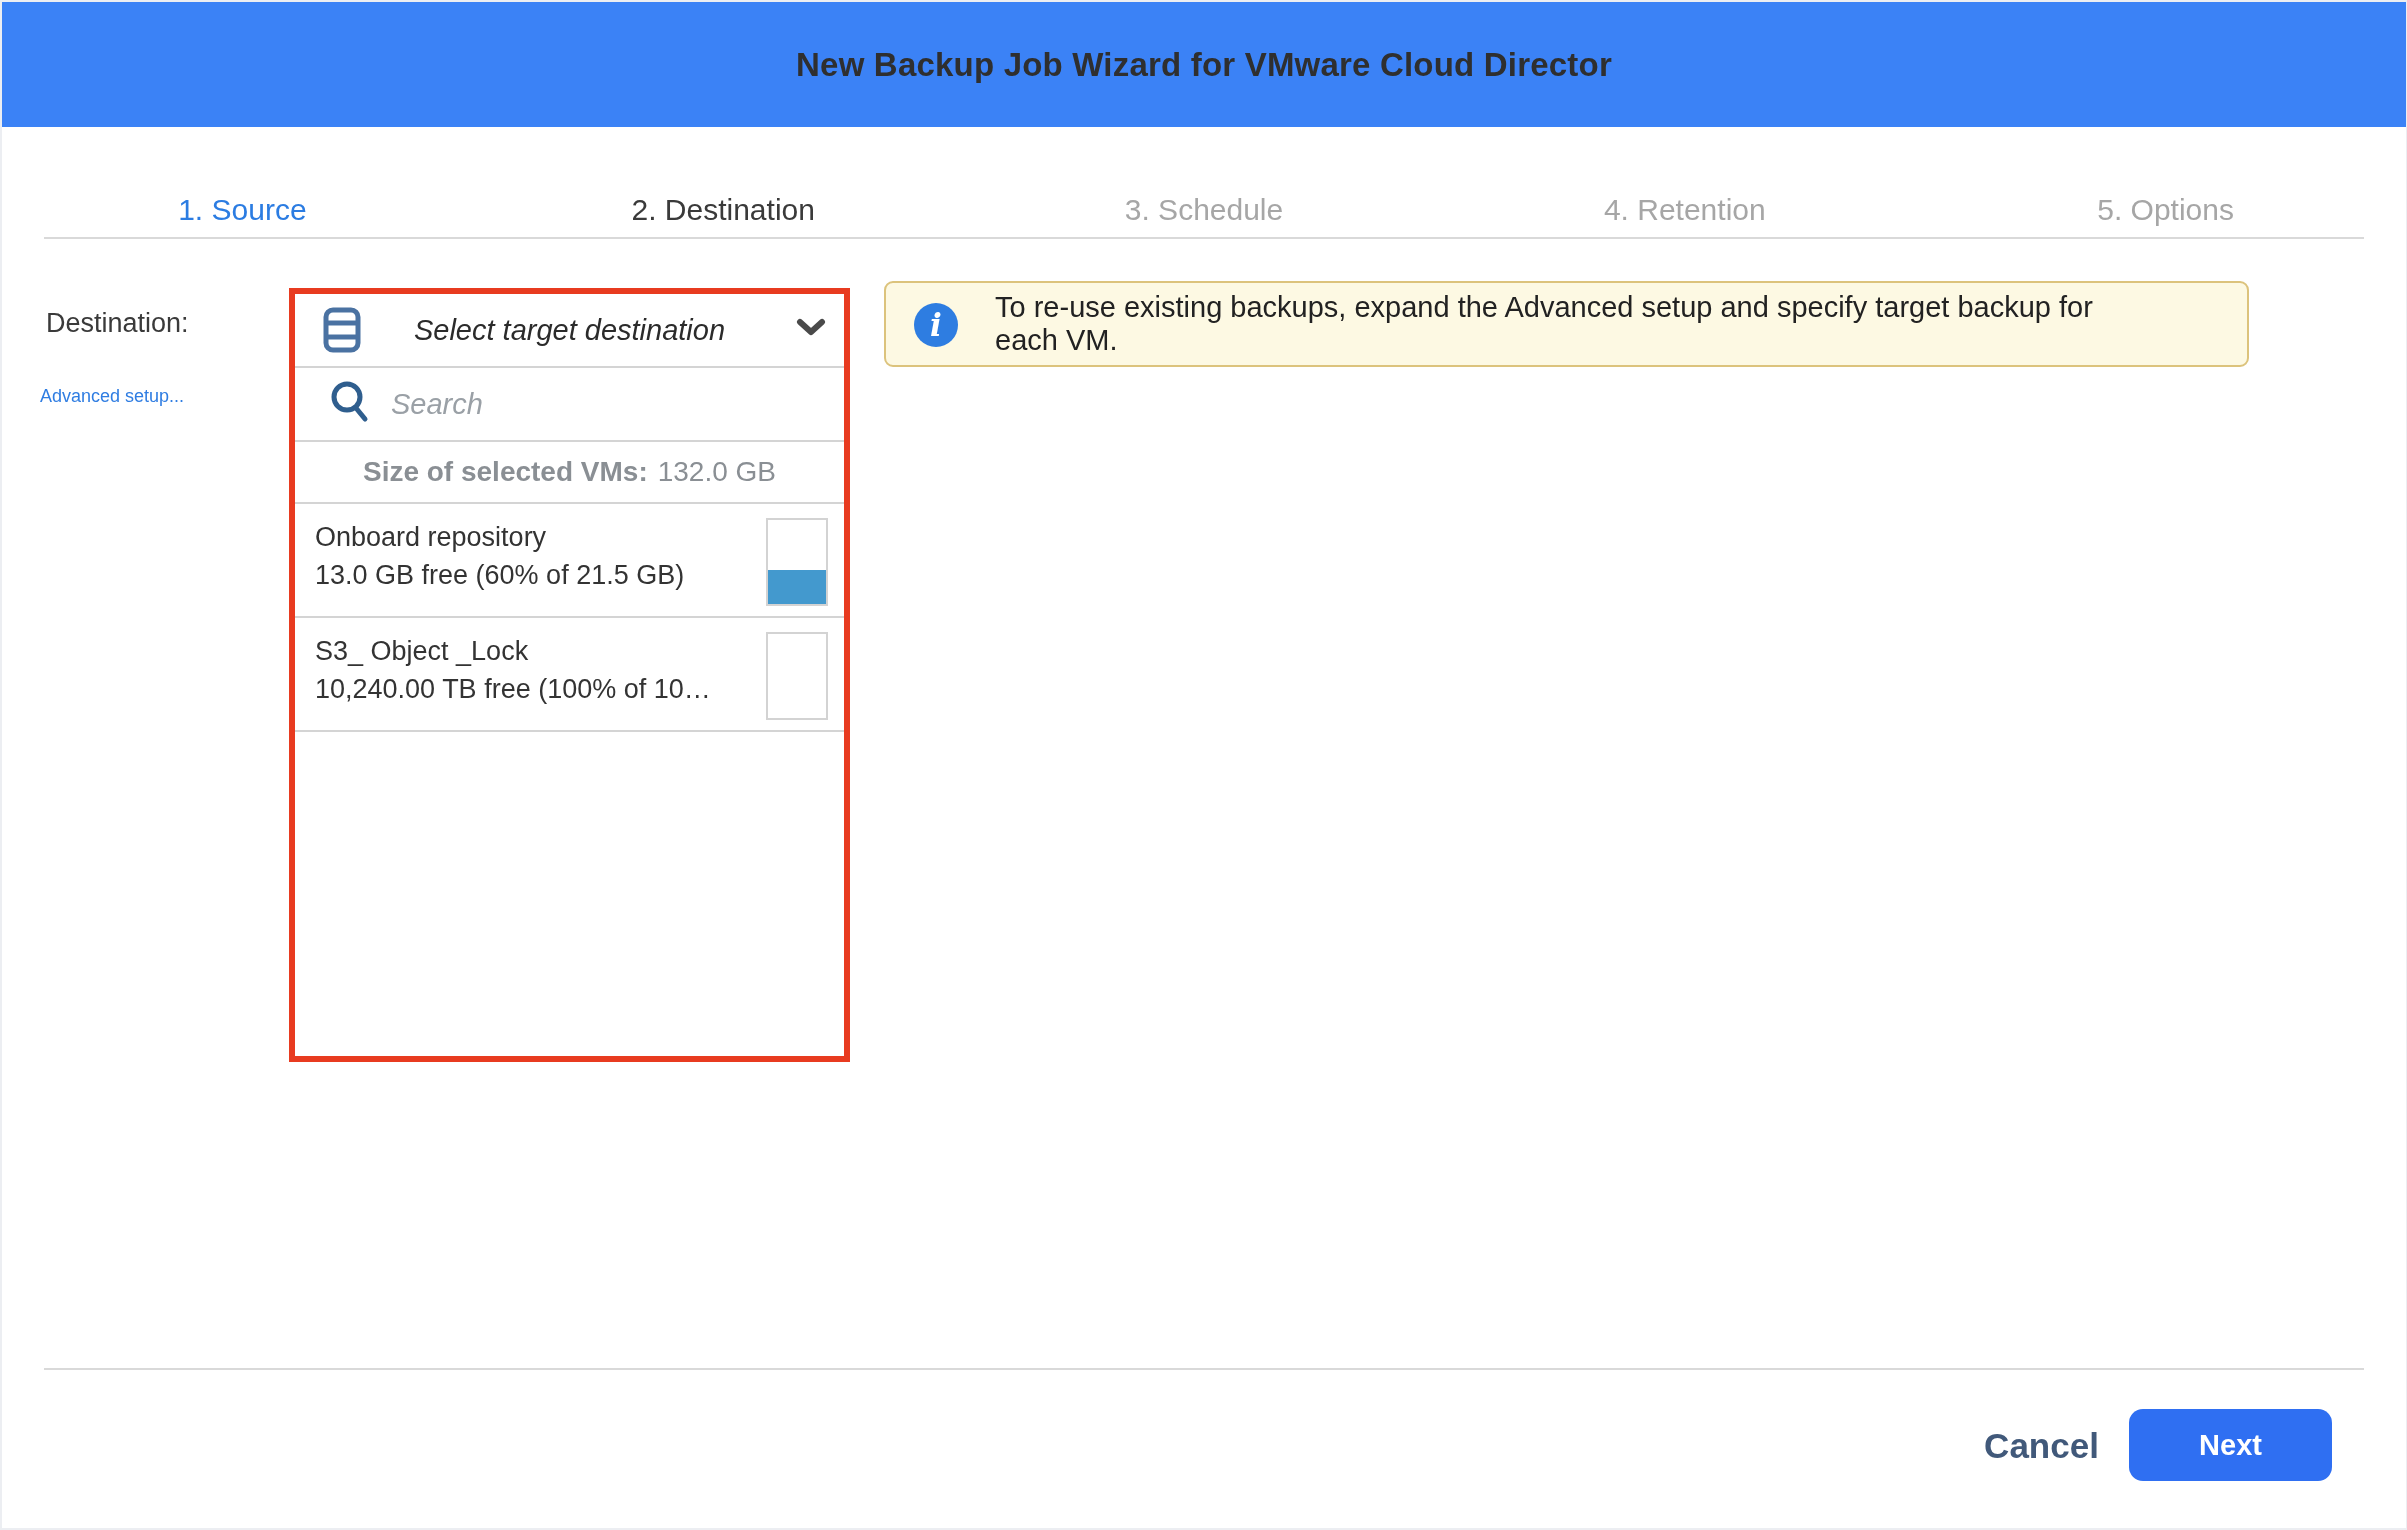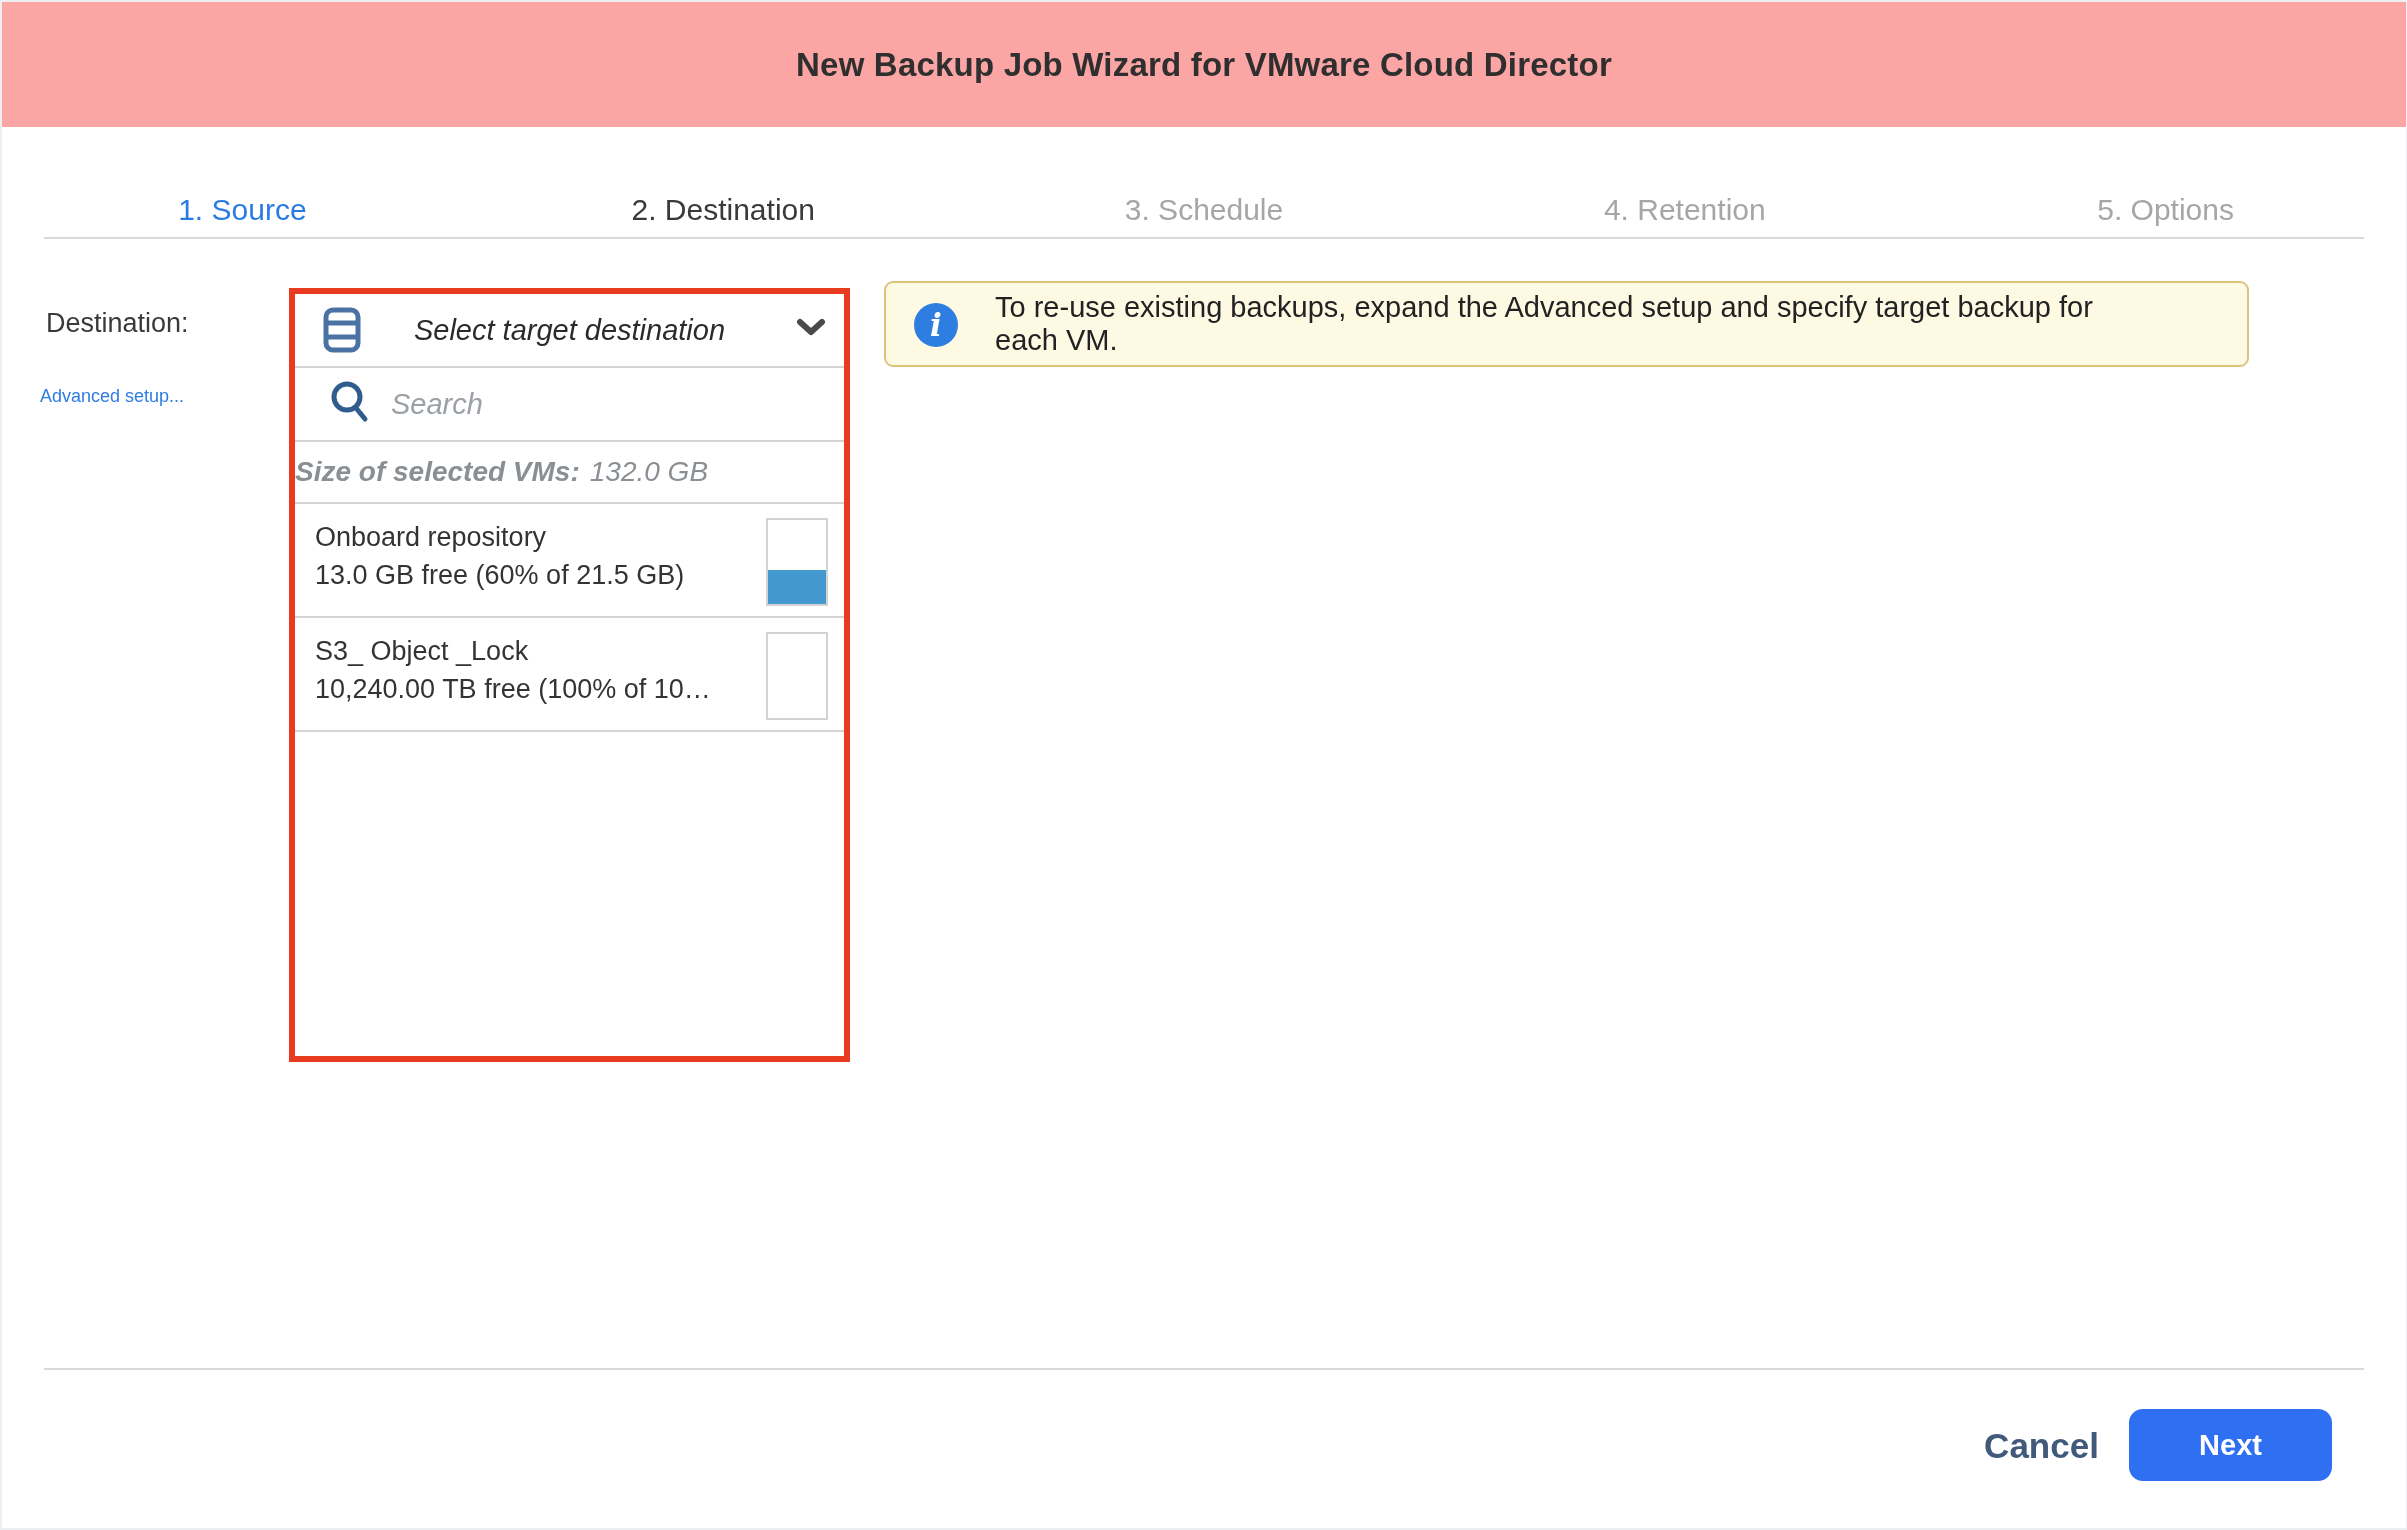"New Backup Job Wizard for" .hdr { background: #fca5a5 -> #3b82f6 }
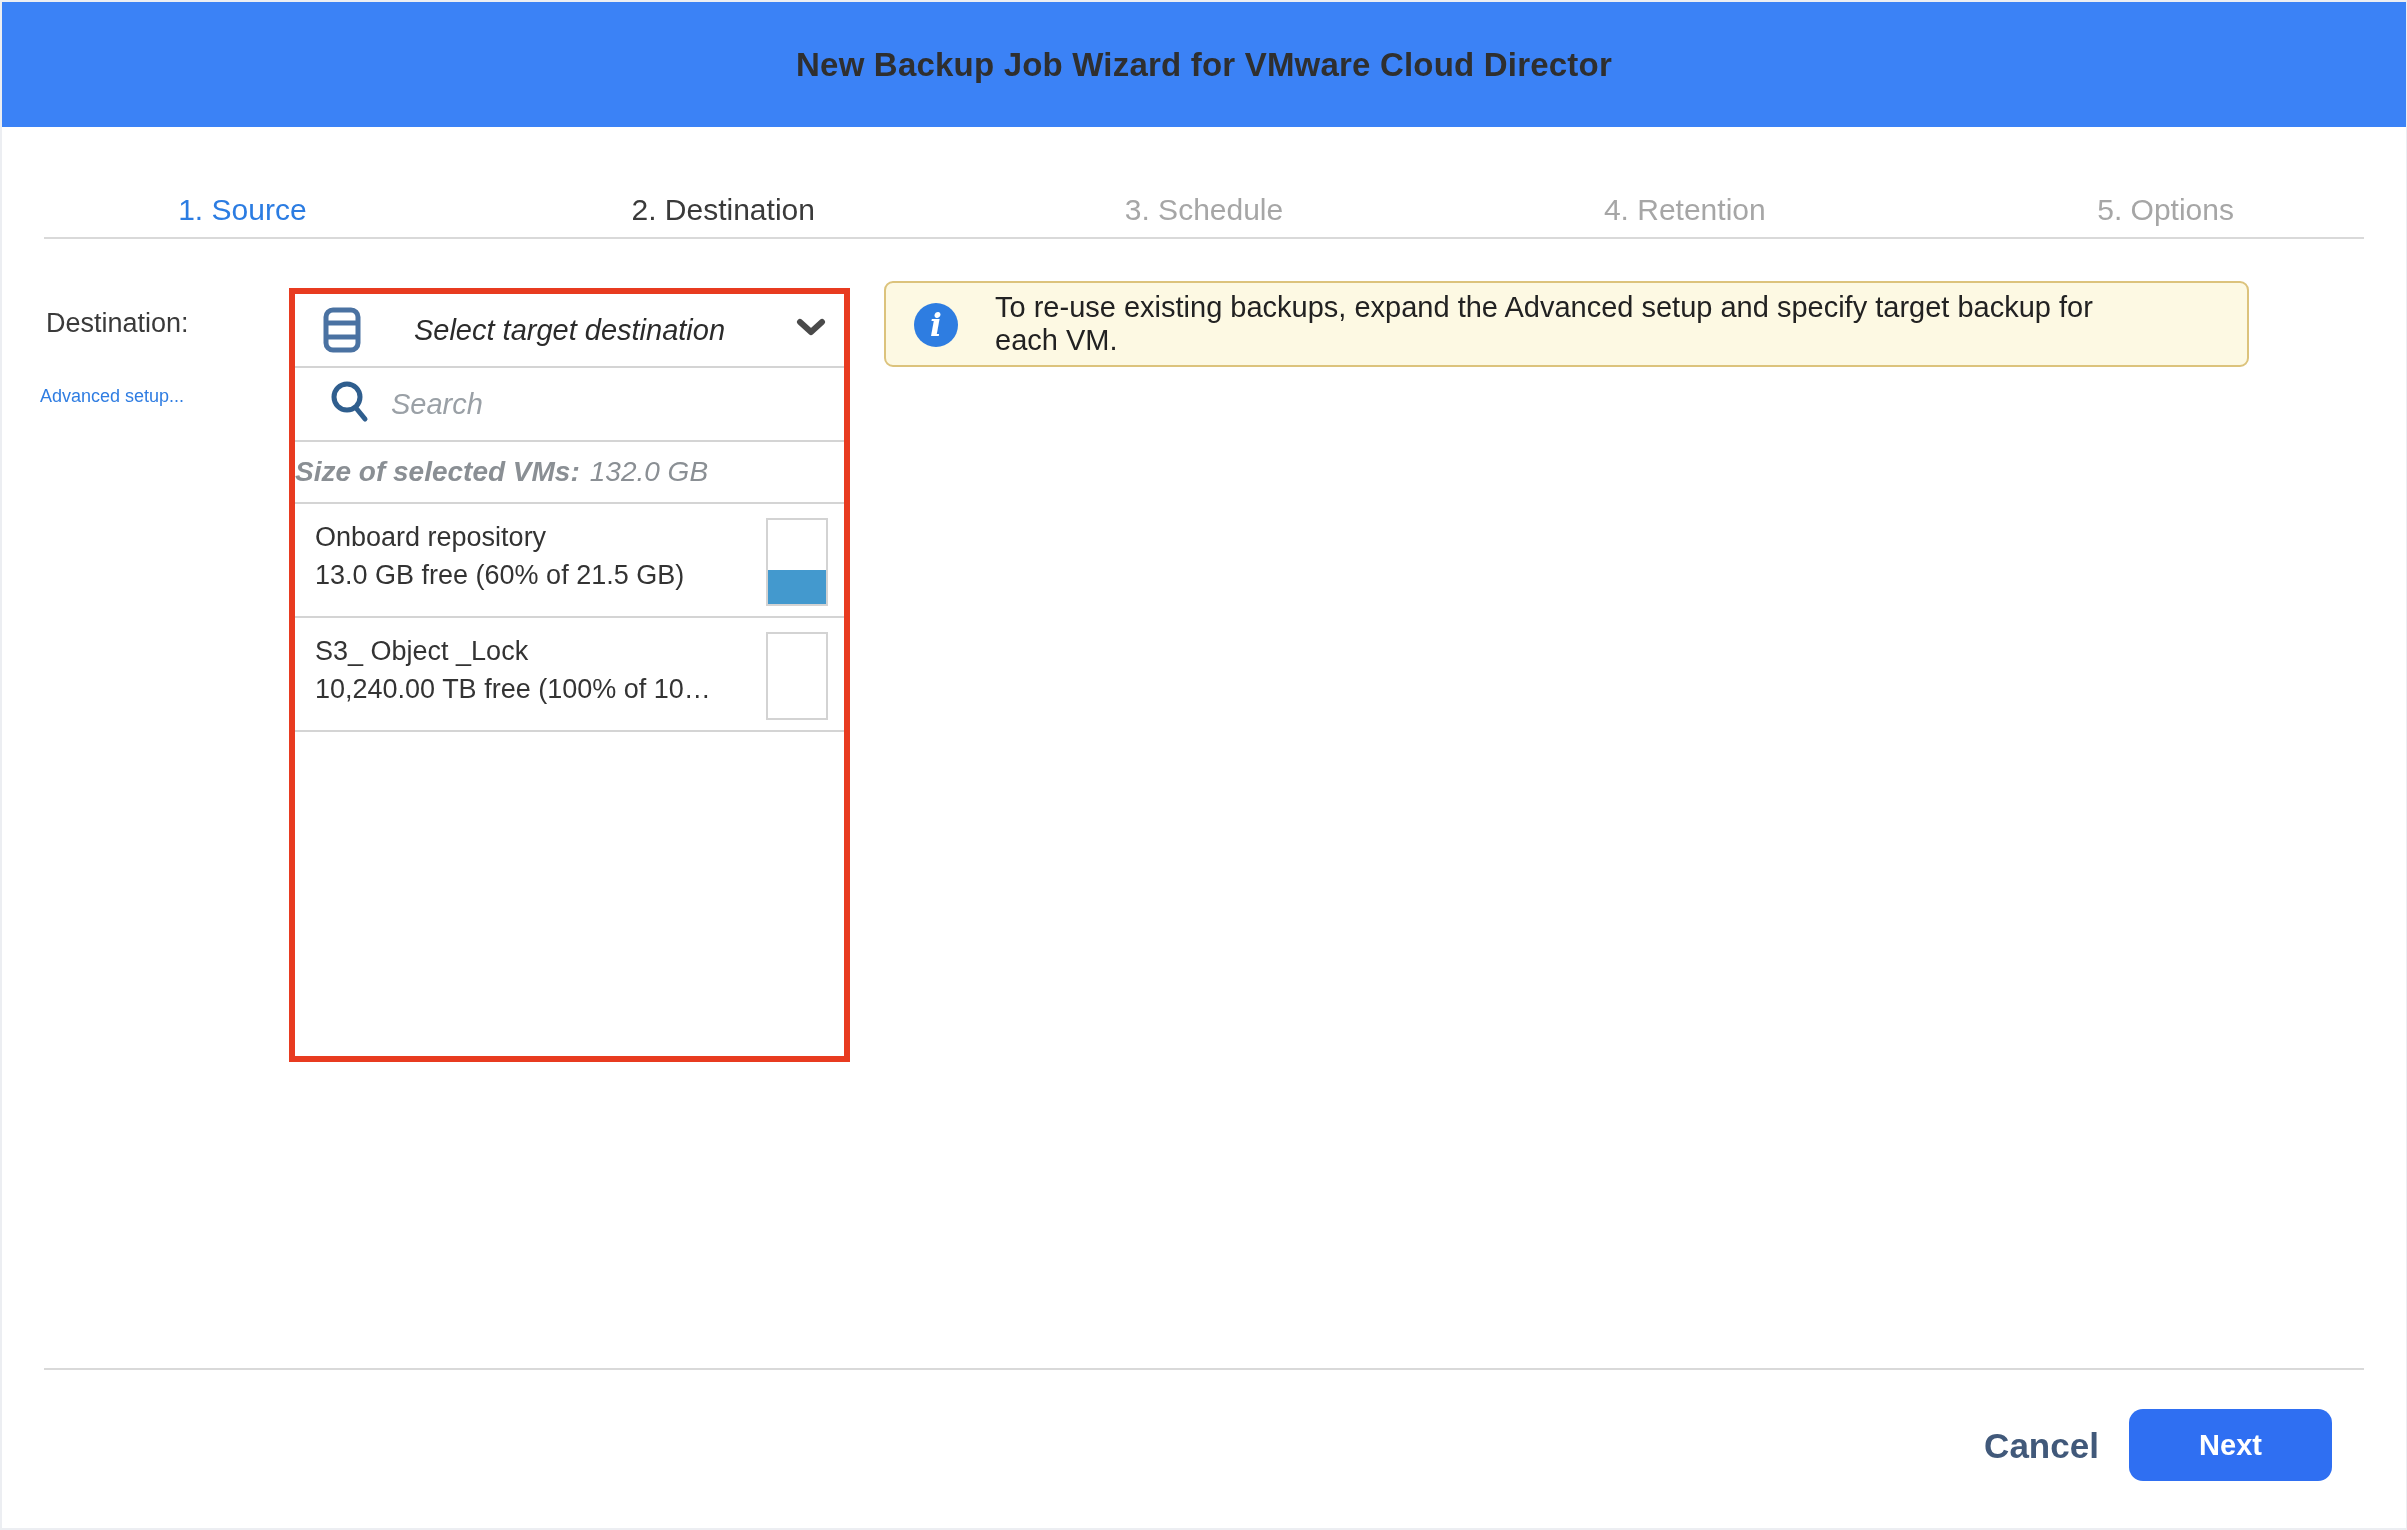"Size of selected VMs:" .row-size { font-style: italic -> none; justify-content: flex-start -> center }
